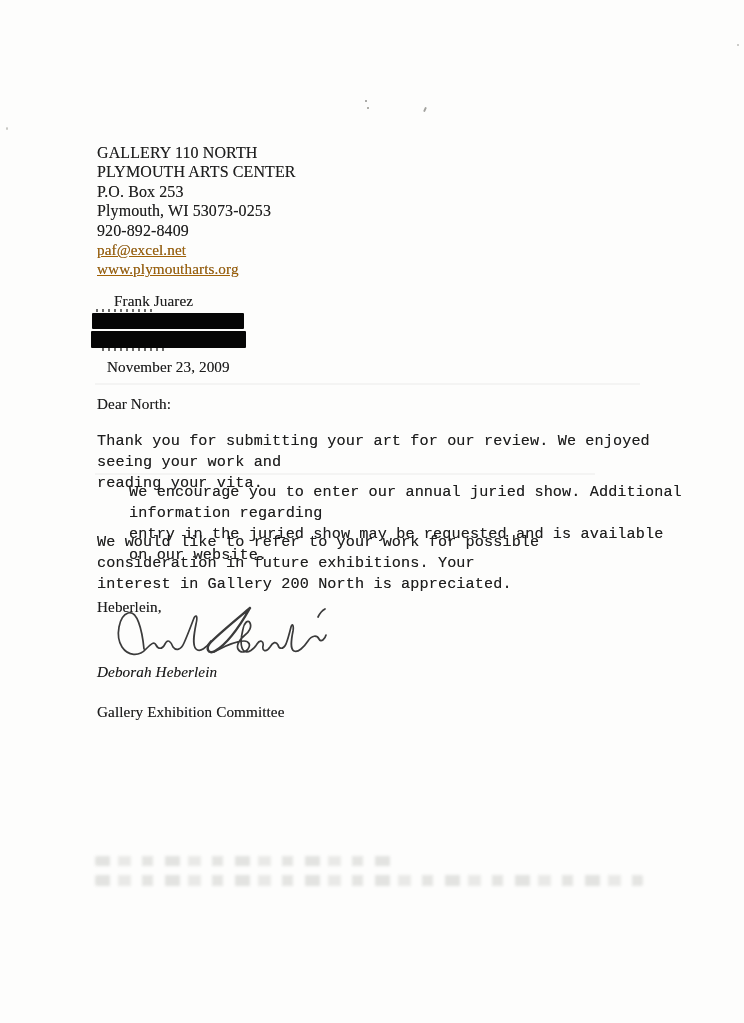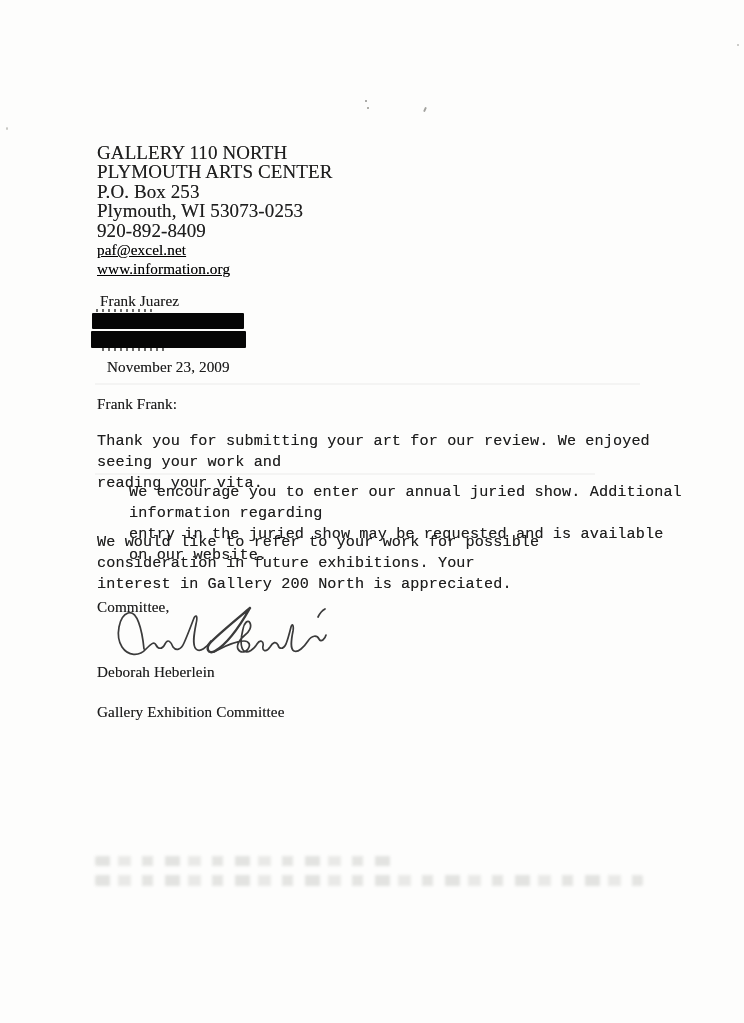"GALLERY 110 NORTH" .org { font-size: 19px -> 16px }
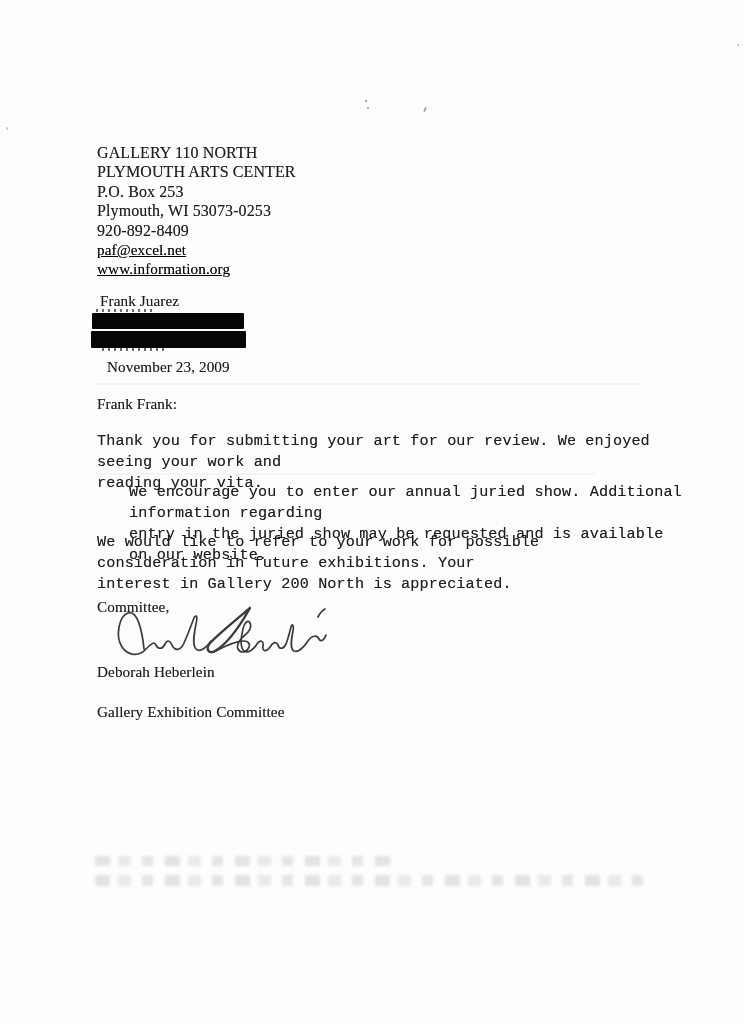"paf@excel.net" a.doc-link { color: #000000 -> #a16207 }
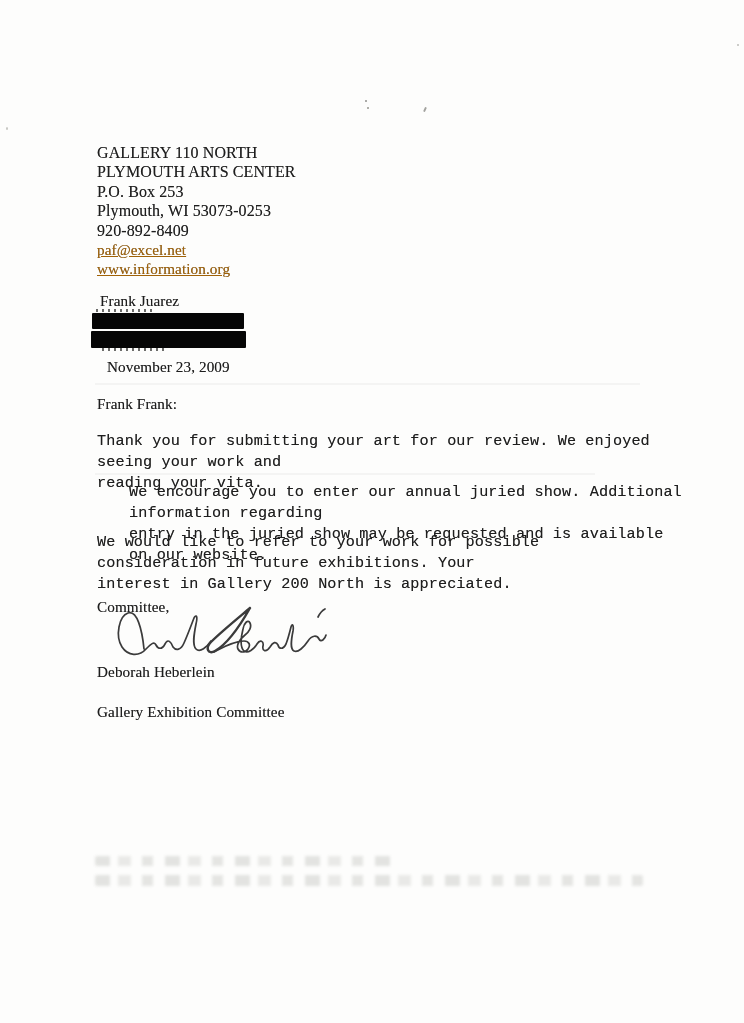"www.information.org" a.doc-link { text: www.information.org -> www.plymoutharts.org }
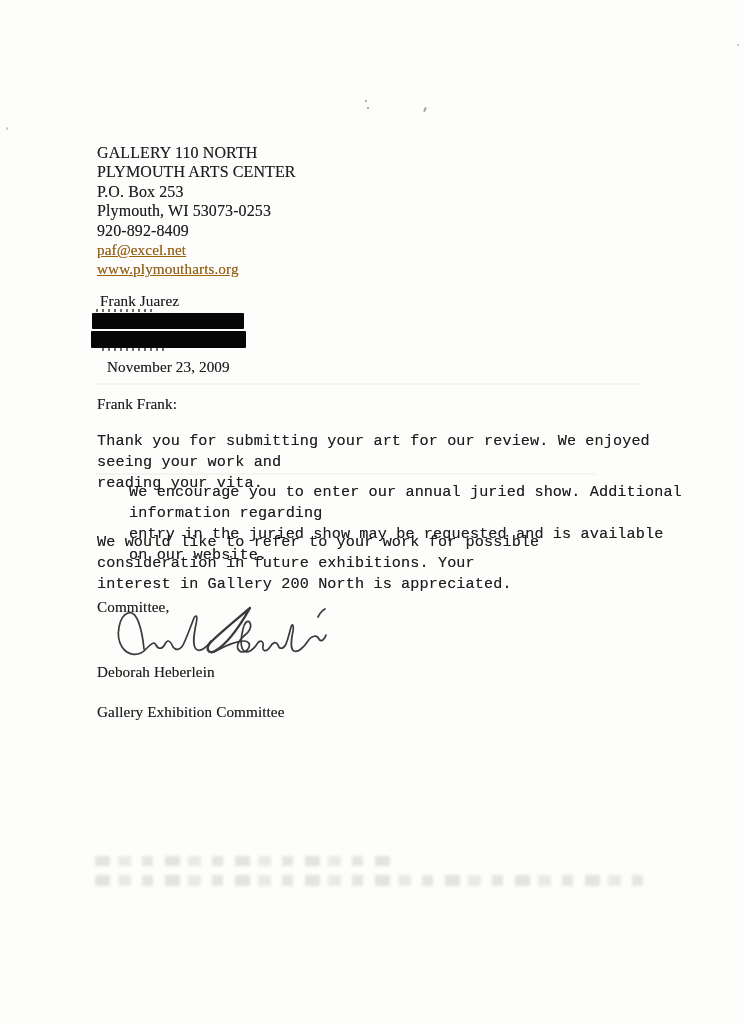"Frank Juarez" div.abs { left: 100px -> 114px }
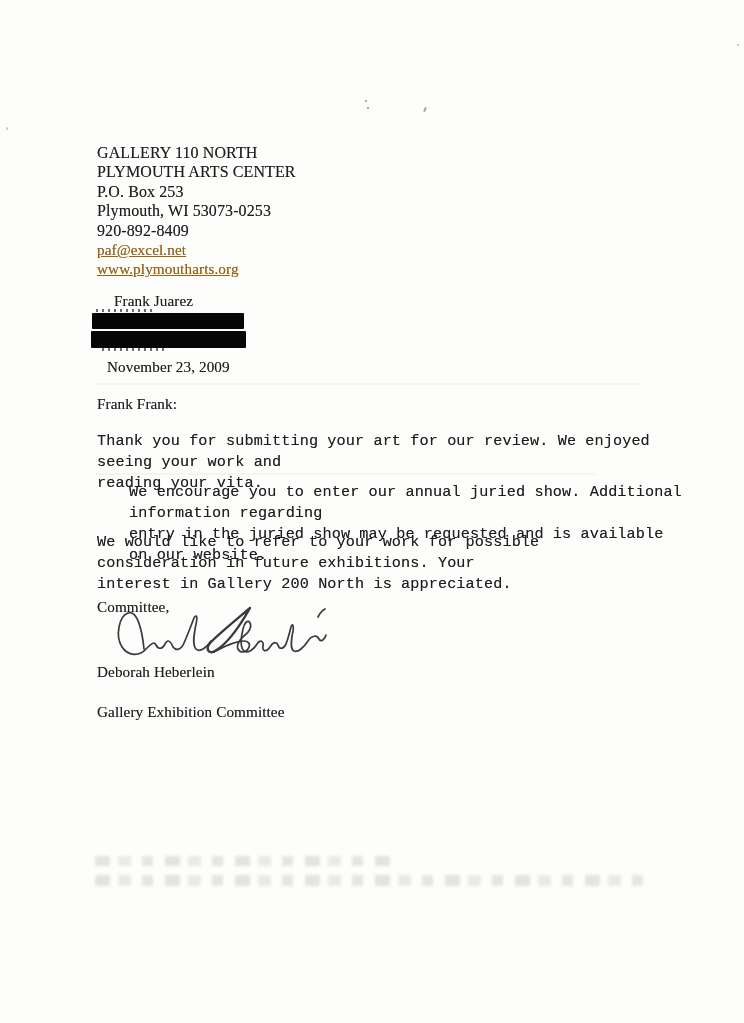"Frank Frank:" div.abs { text: Frank Frank -> Dear North }
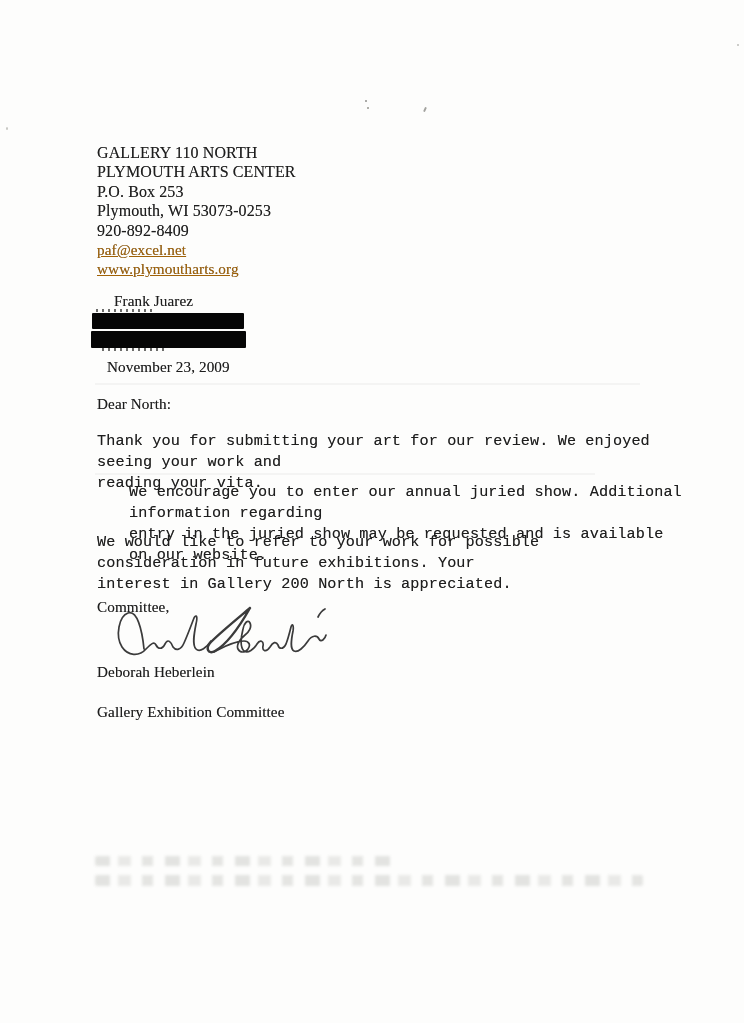"Committee," div.abs { text: Committee -> Heberlein }
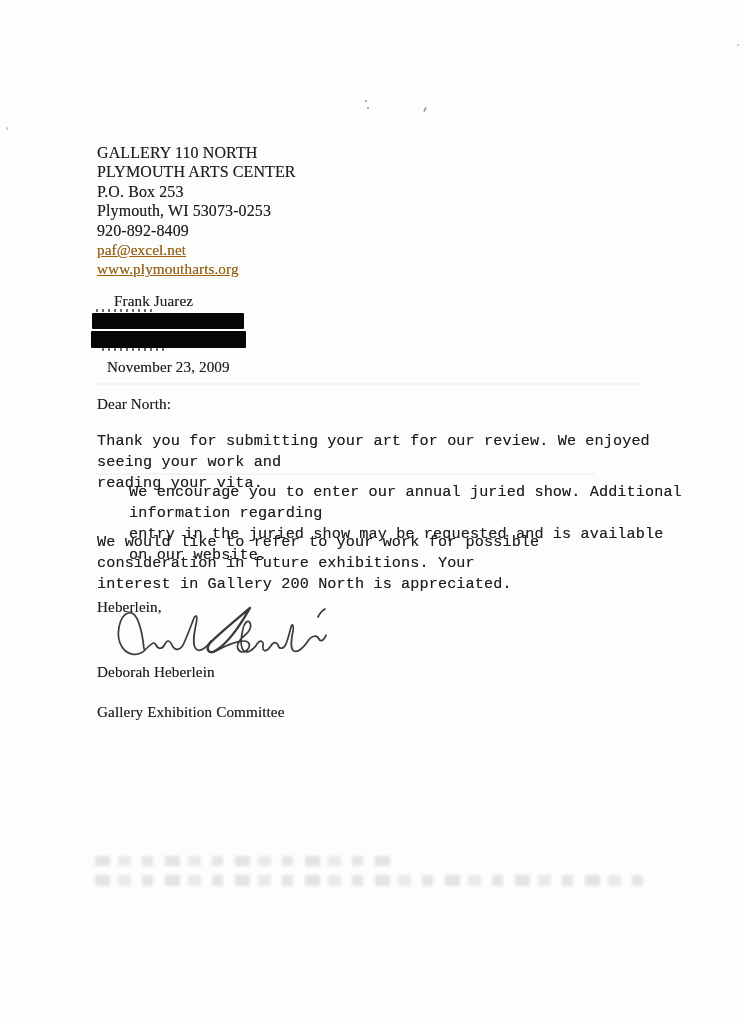"Deborah Heberlein" div.abs { font-style: none -> italic }
